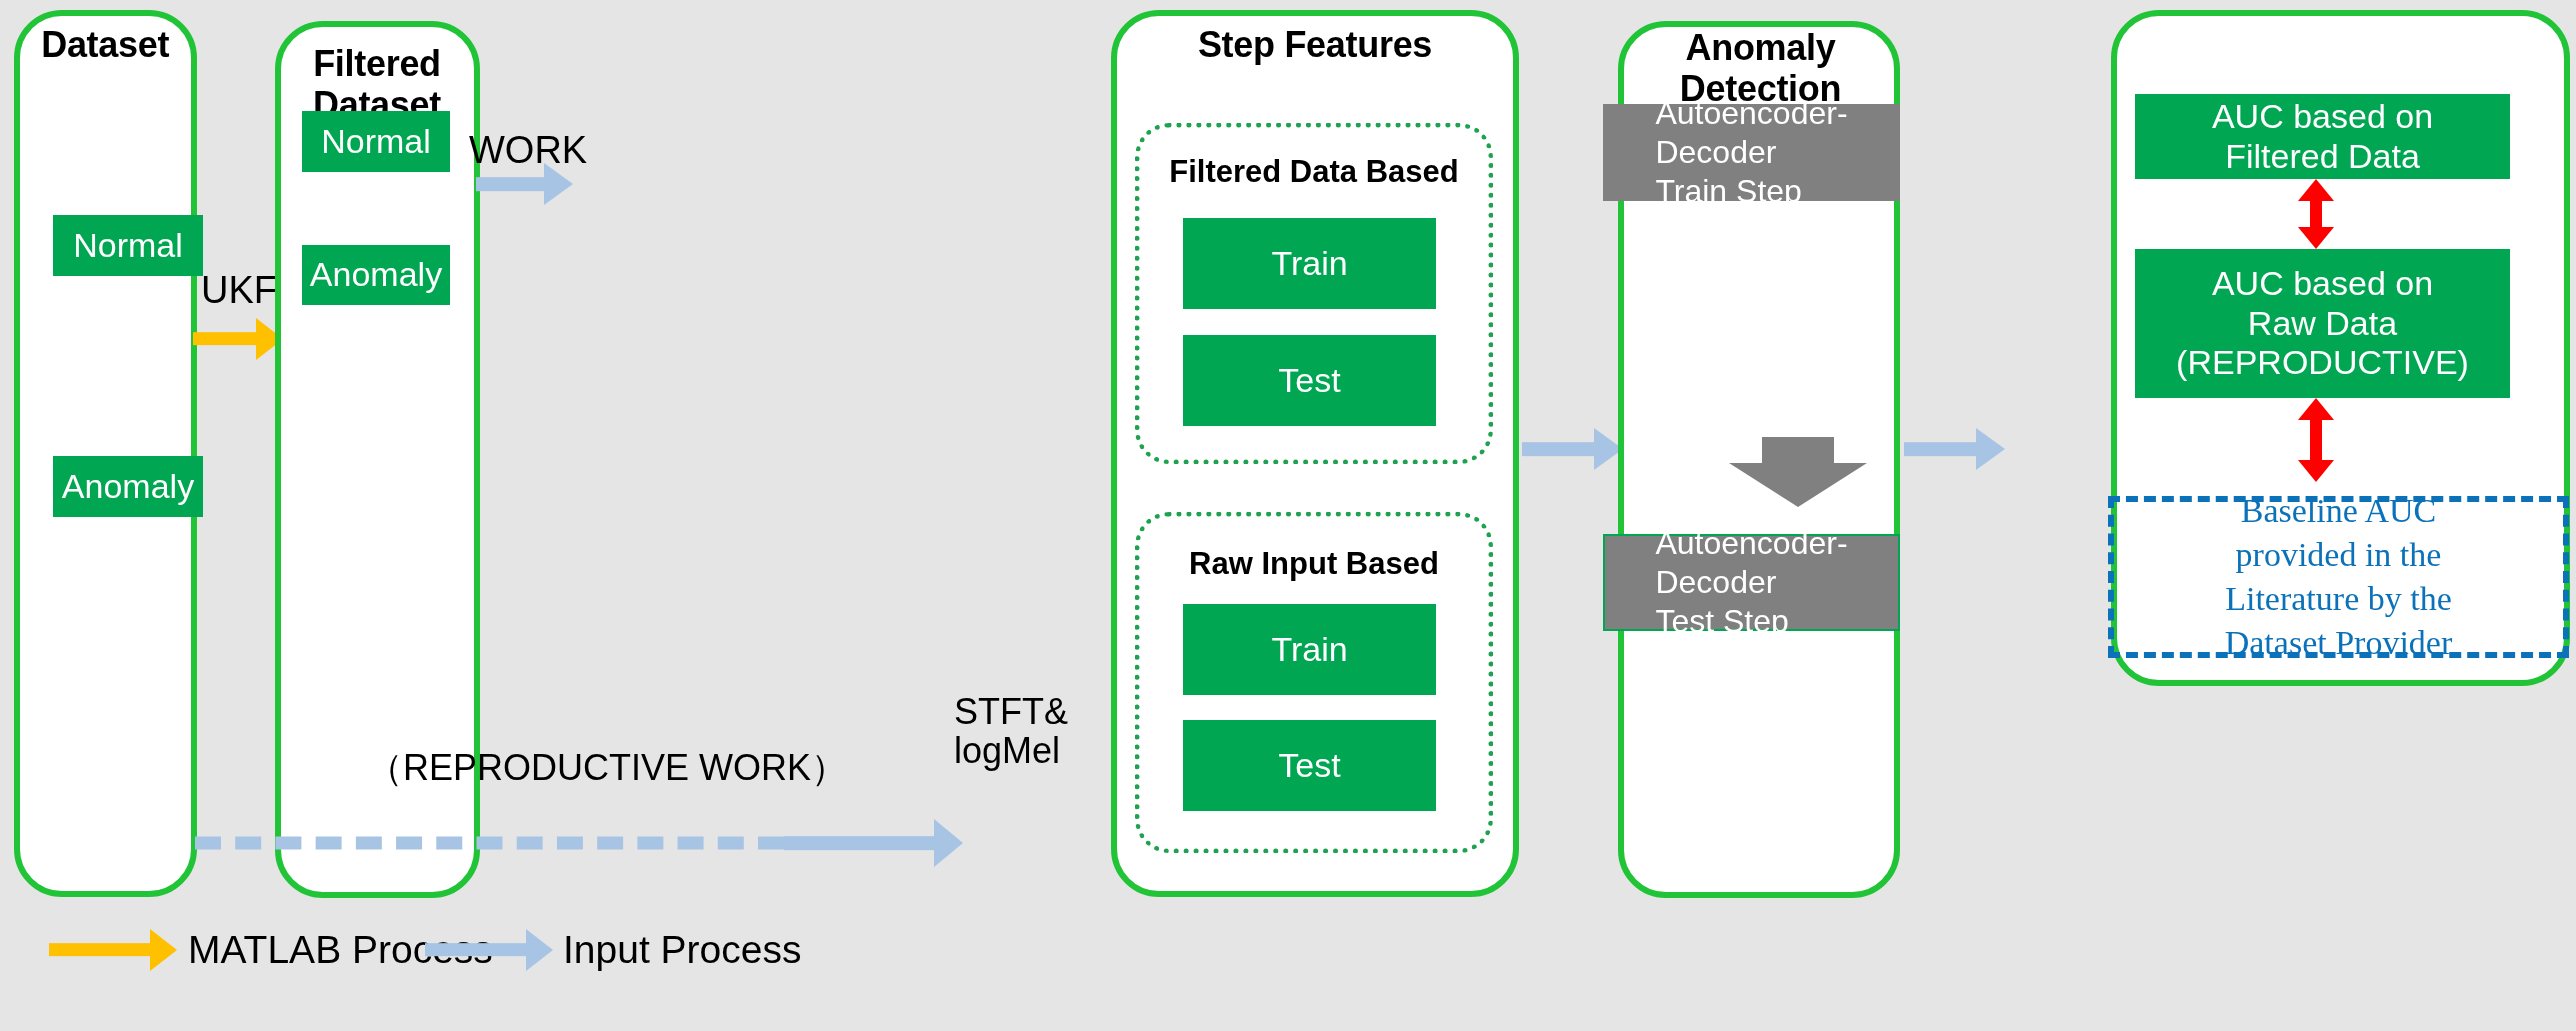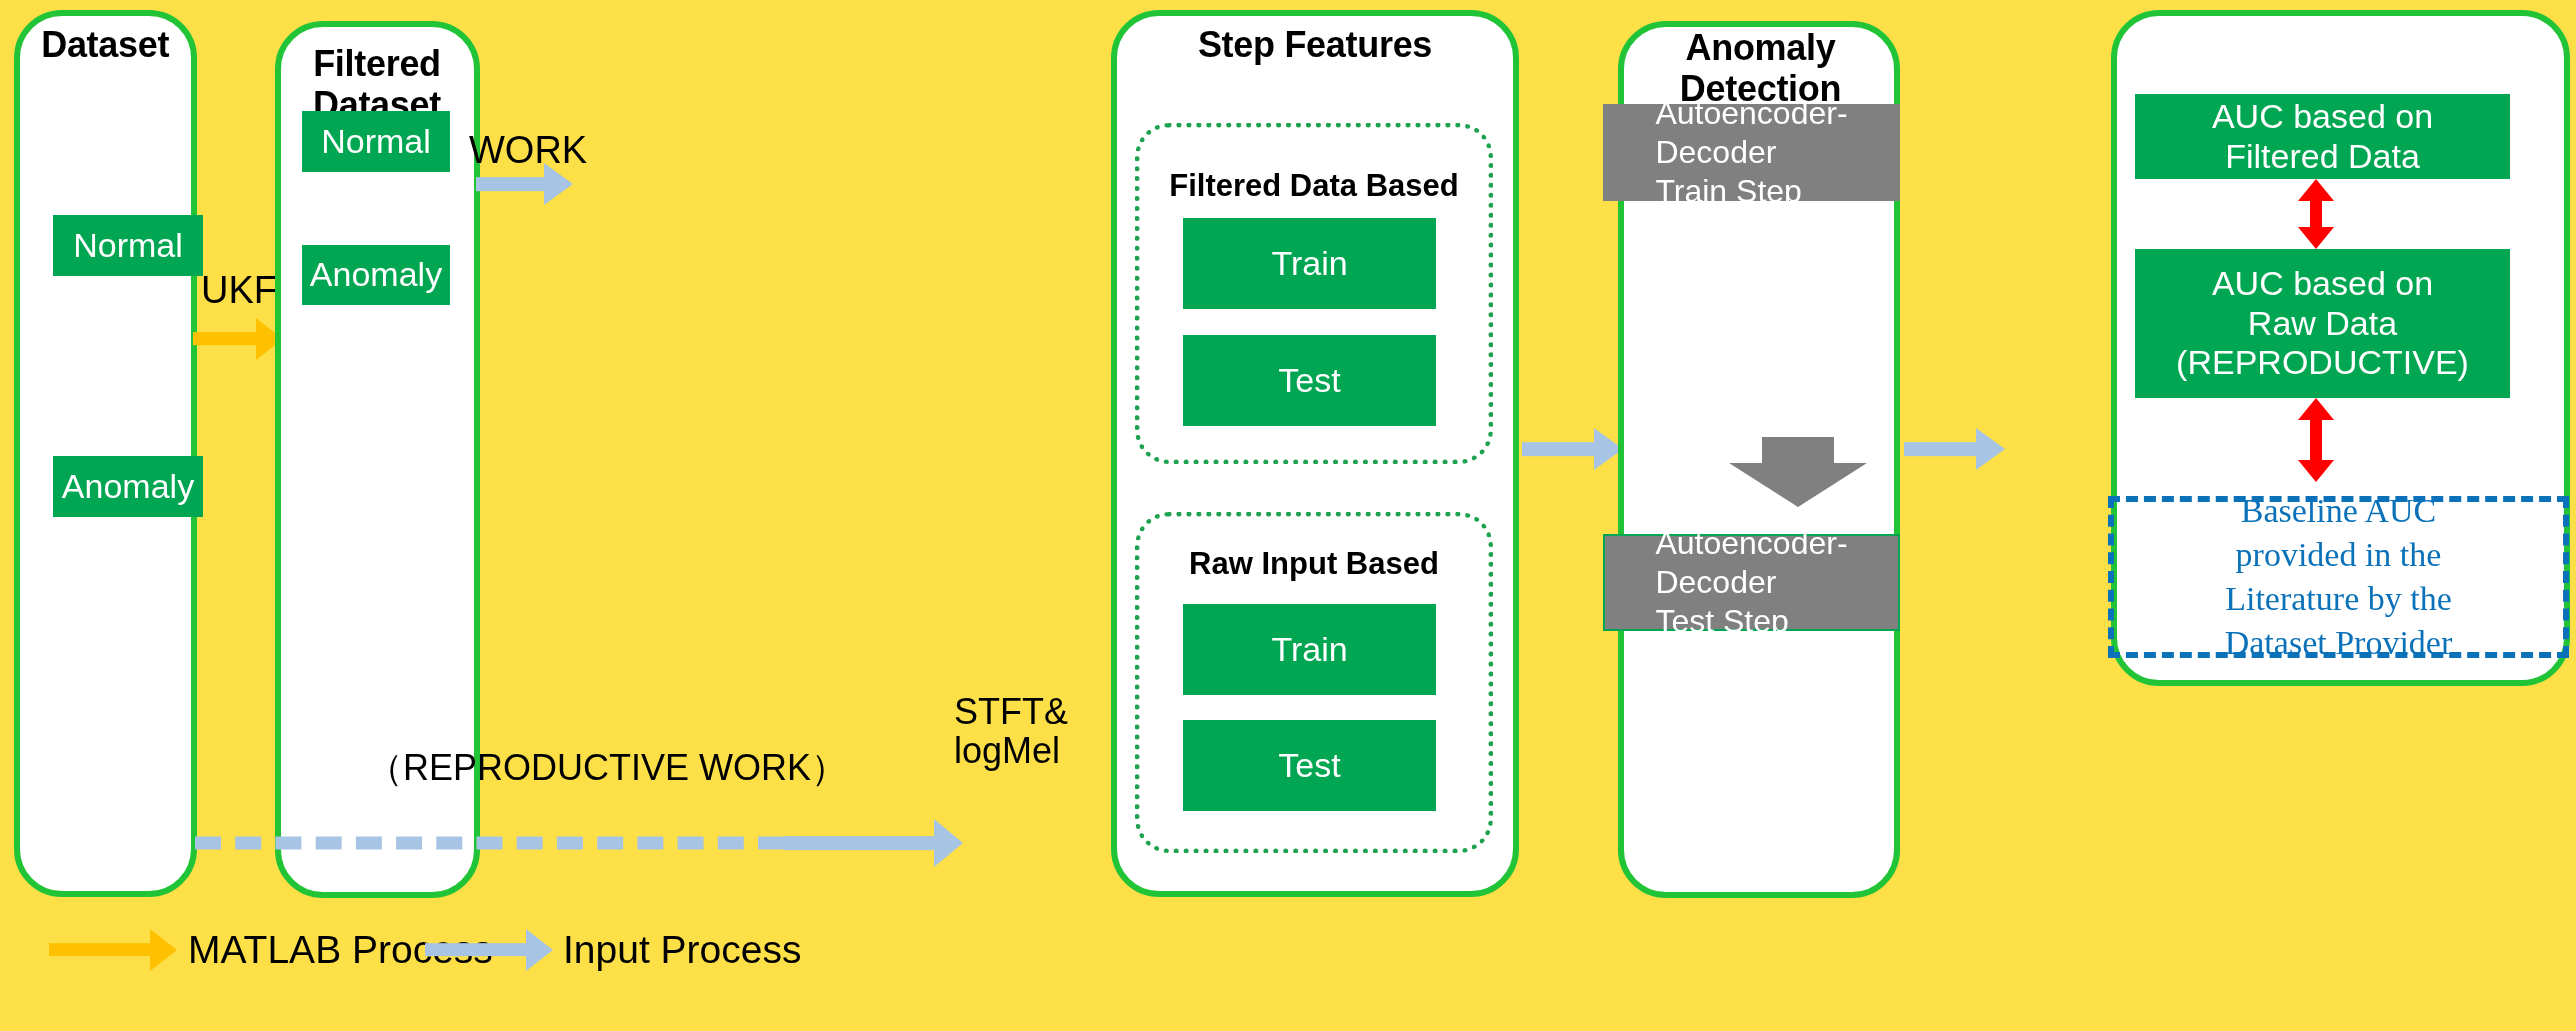"Dataset" #canvas { background: #fde047 -> #e5e5e5 }
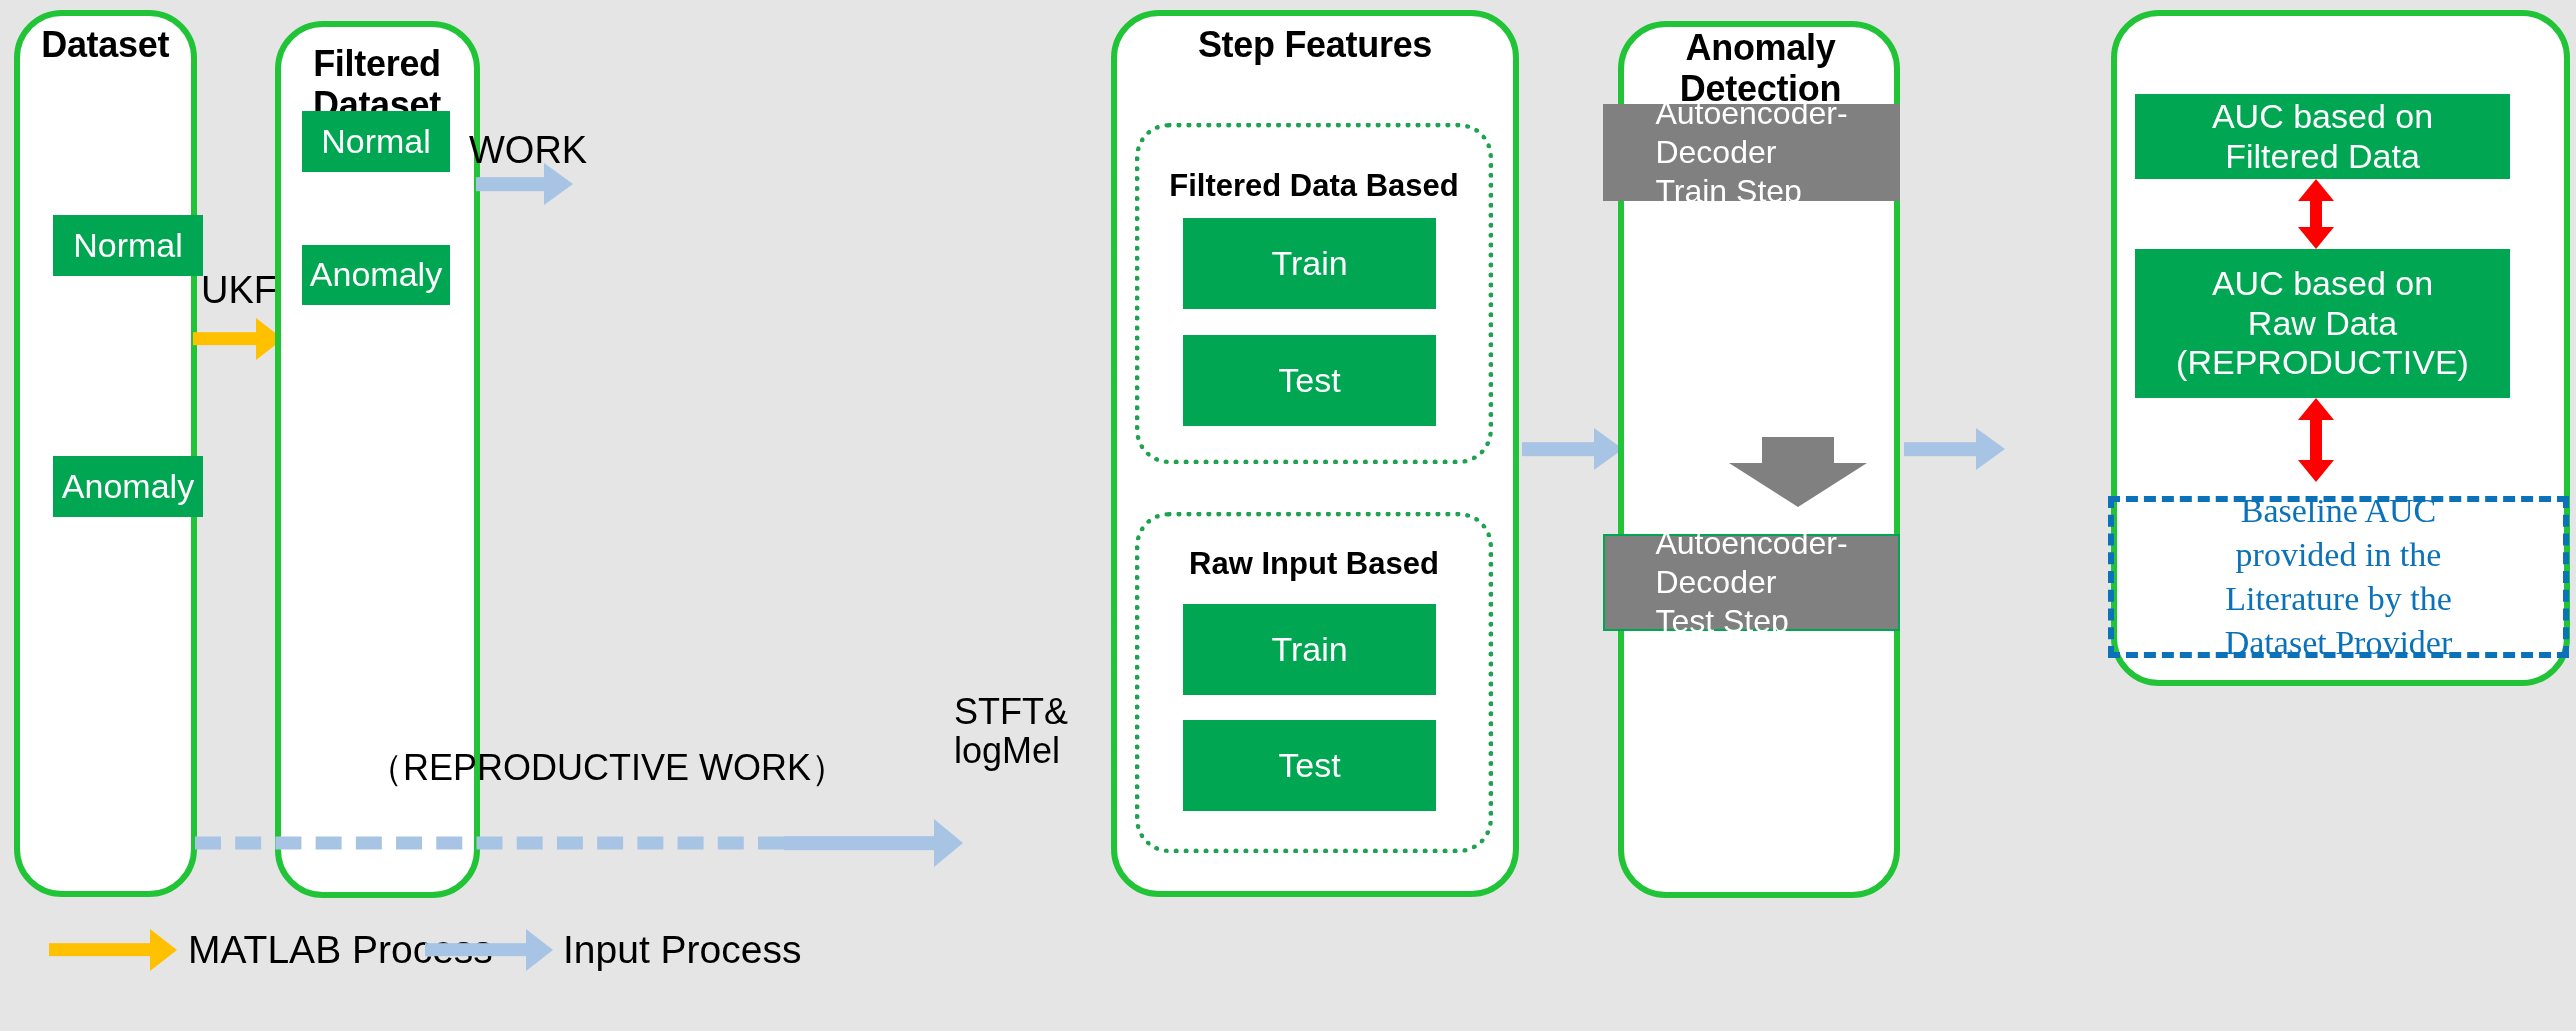"Filtered Data Based" div.dotted-title { top: 168px -> 154px }
